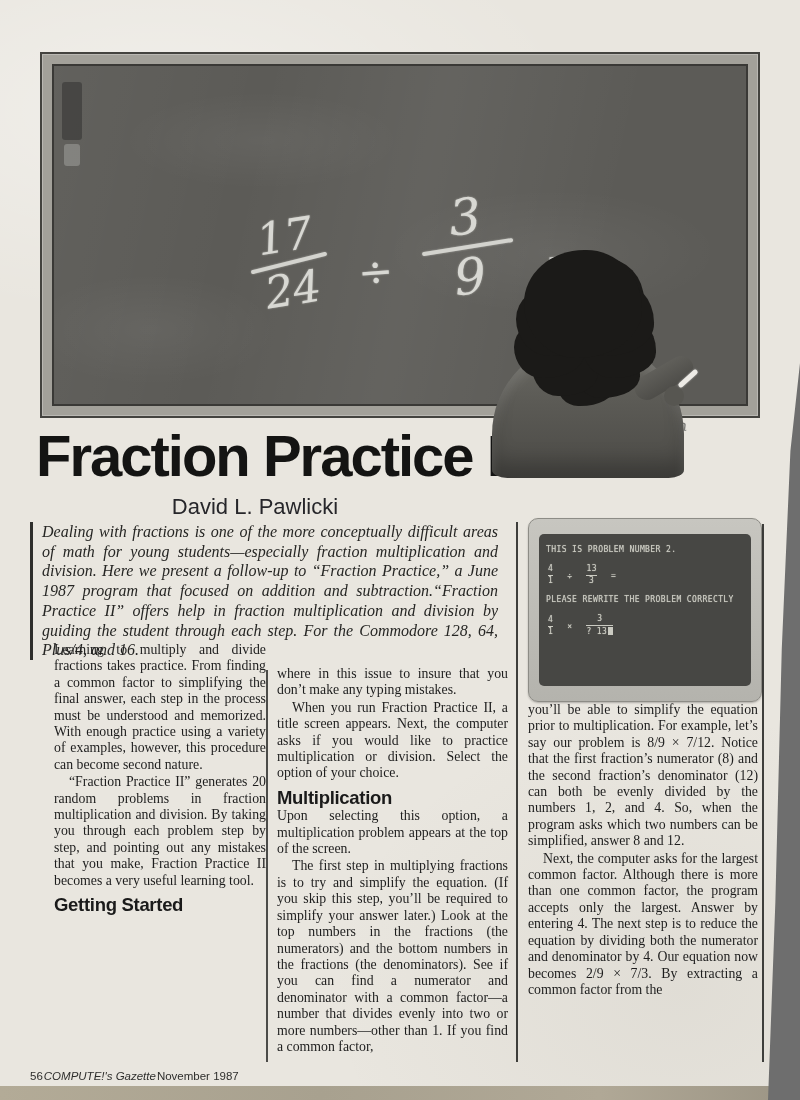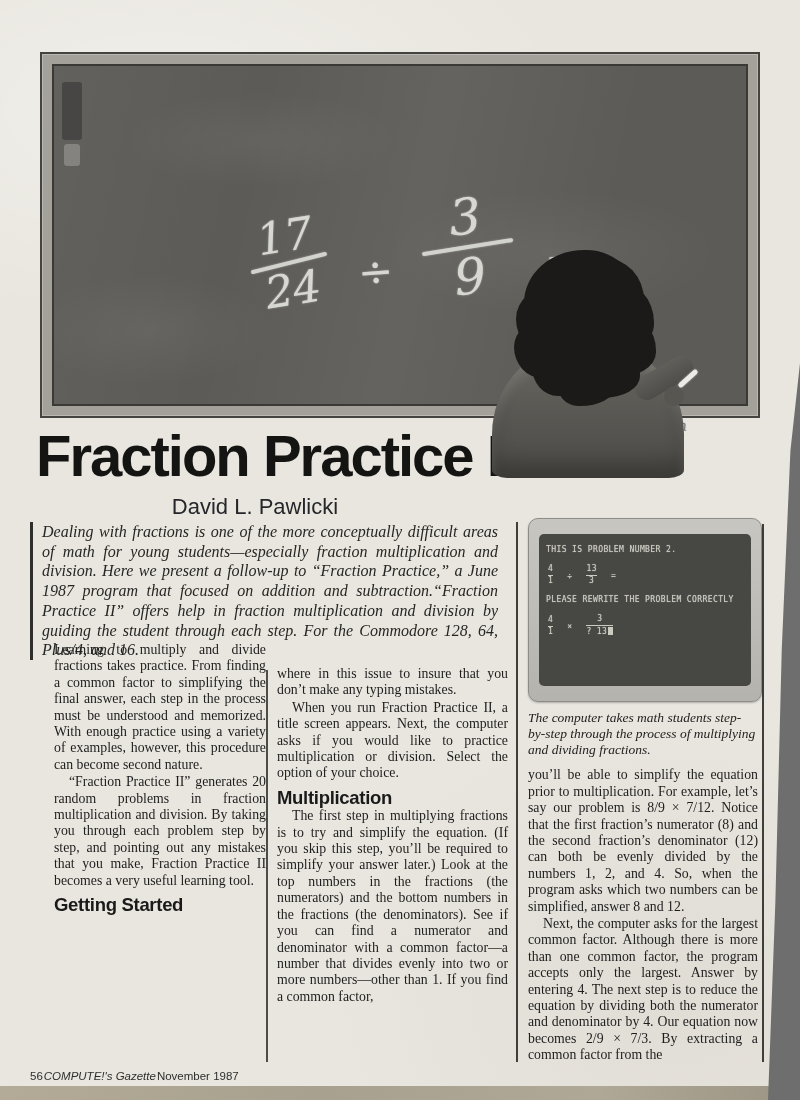"The computer takes math students" div.caption { html: <div>The computer takes math students step-by-step through the process of multiplying and dividing fractions.</div> -> none }
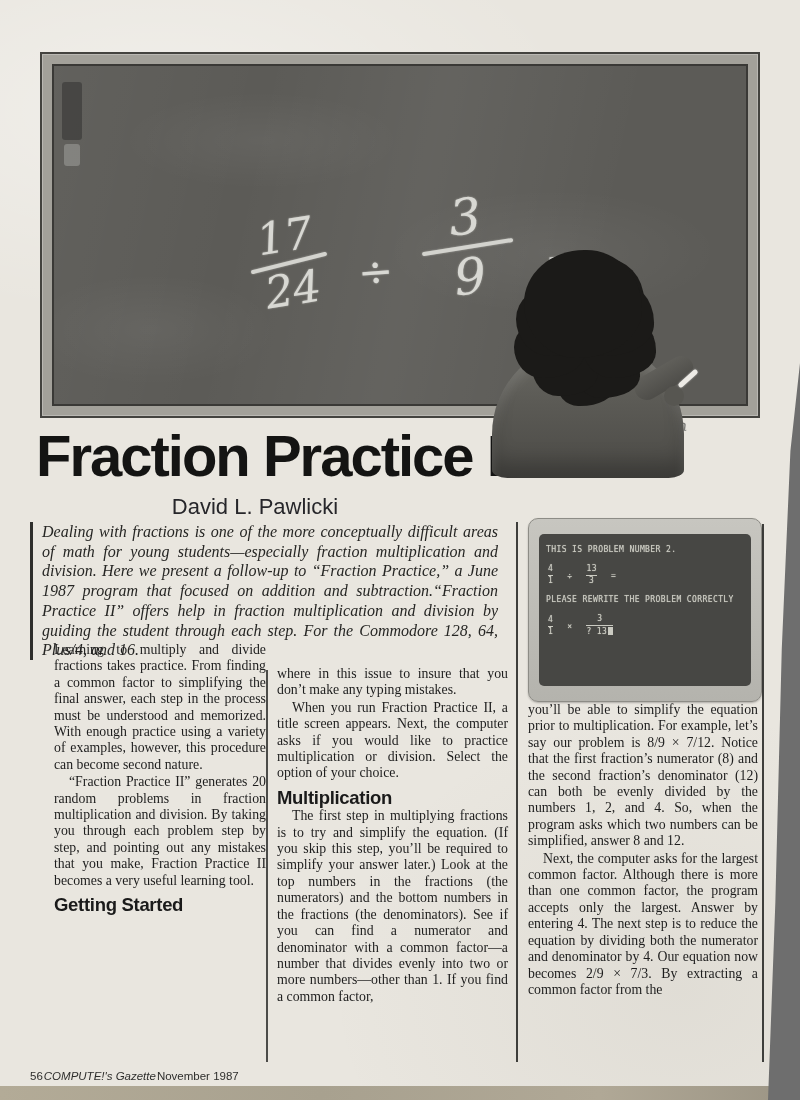"Upon selecting this option, a" p { html: none -> <p>Upon selecting this option, a multiplication problem appears at the top of the screen.</p> }
